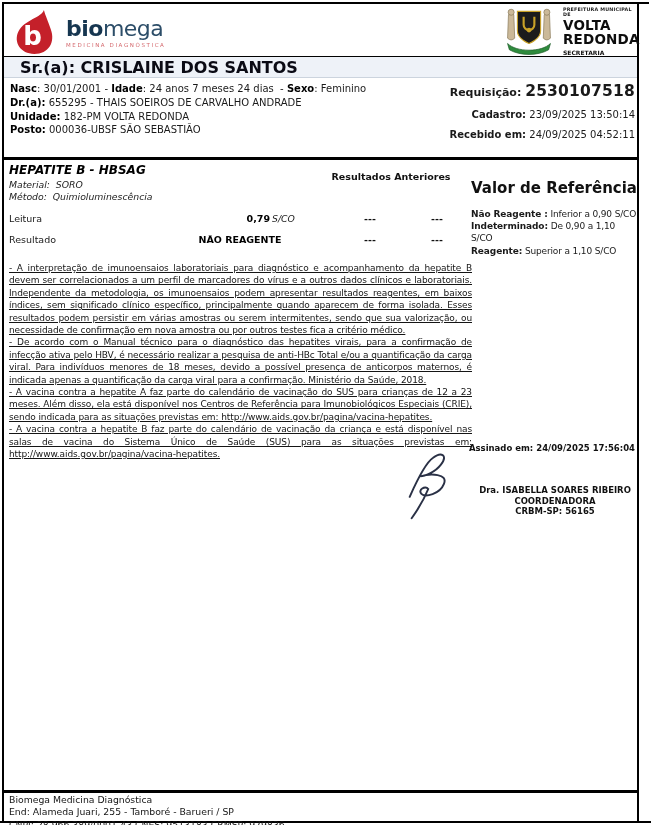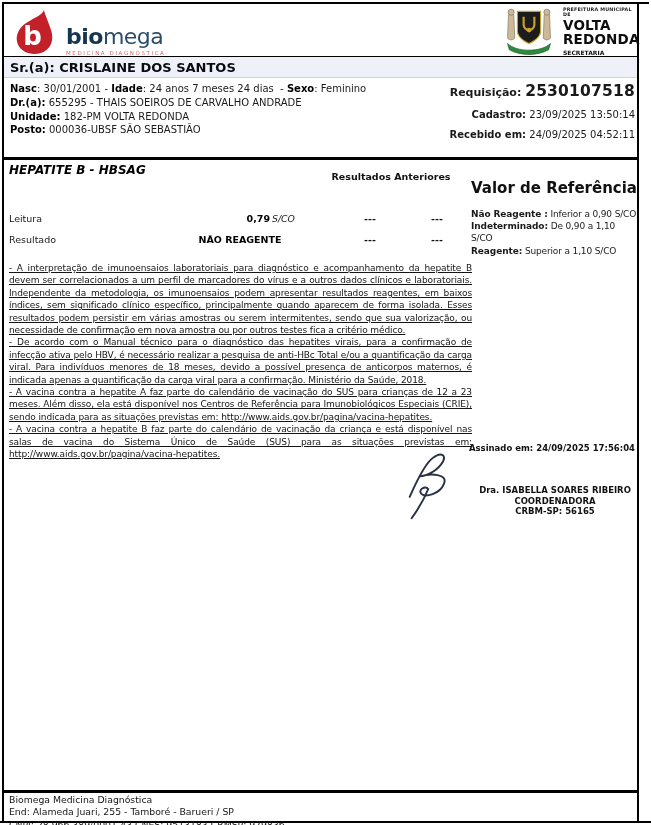"biomega" .logo-texts { margin-top: 18px -> 10px }
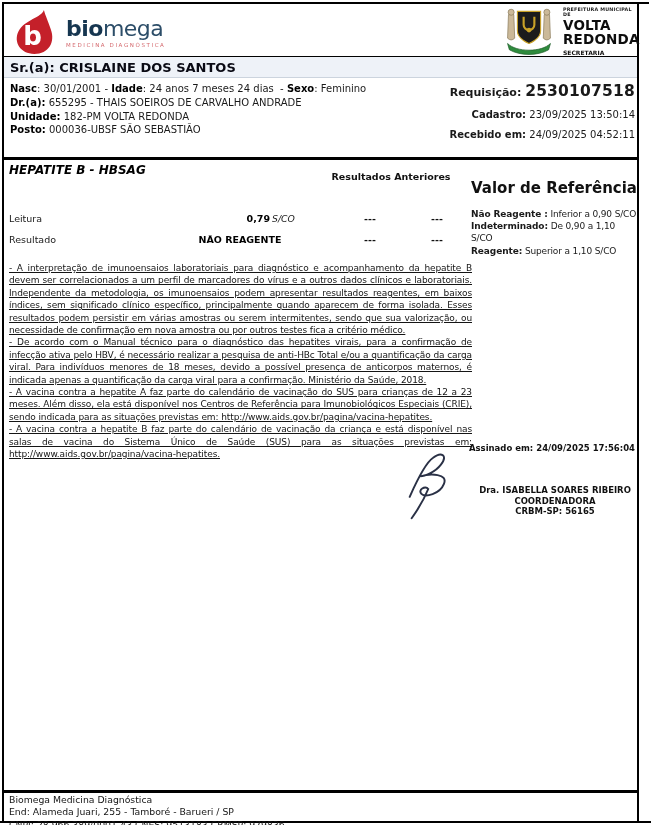"Sr.(a):" .name-bar { font-size: 13px -> 16px; padding-left: 6px -> 16px }
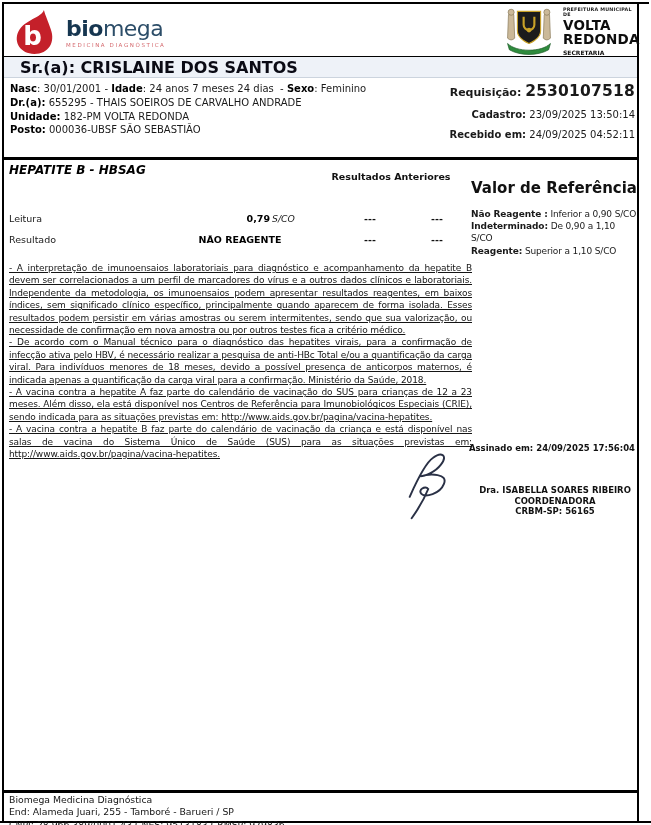"Material: SORO" div.exam-meta { html: none -> <div> <div><span>Material:</span>&nbsp; <span>SORO</span></div> <div><span>Método:</span>&nbsp; <span>Quimioluminescência</span></div> </div> }
